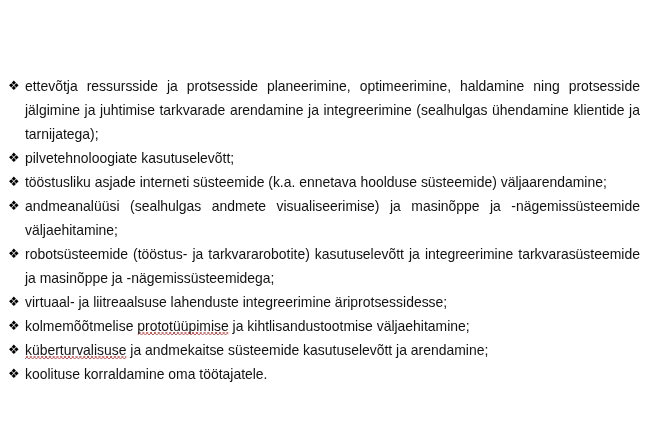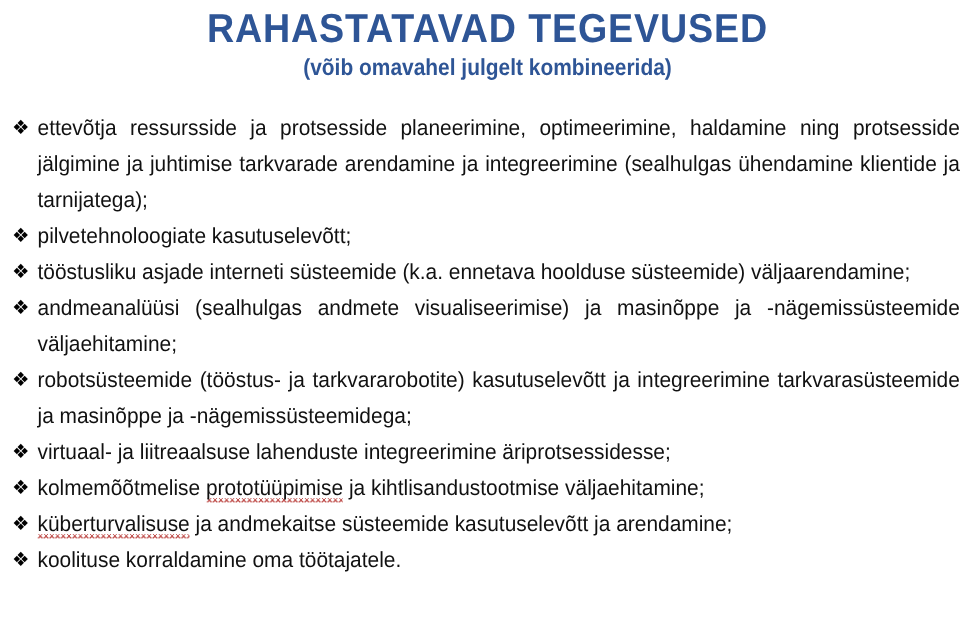"RAHASTATAVAD TEGEVUSED" div.title-block { html: <div> <div>RAHASTATAVAD TEGEVUSED</div> <div>(võib omavahel julgelt kombineerida)</div> </div> -> none }
